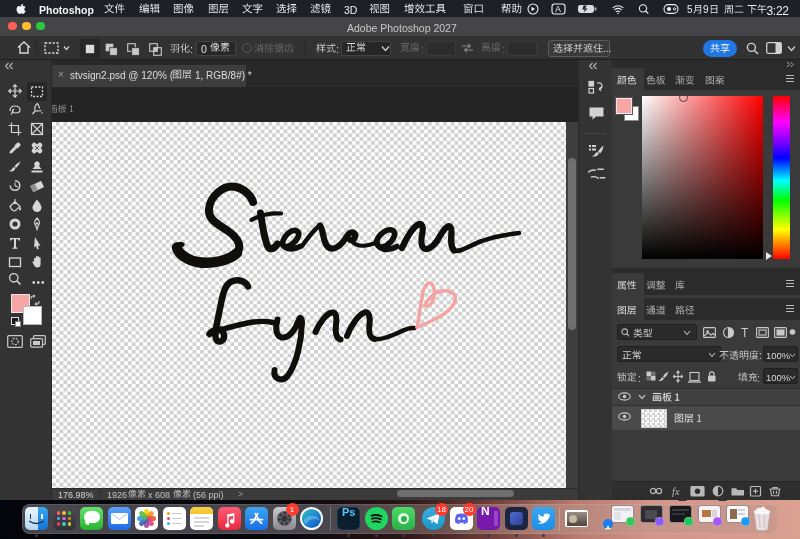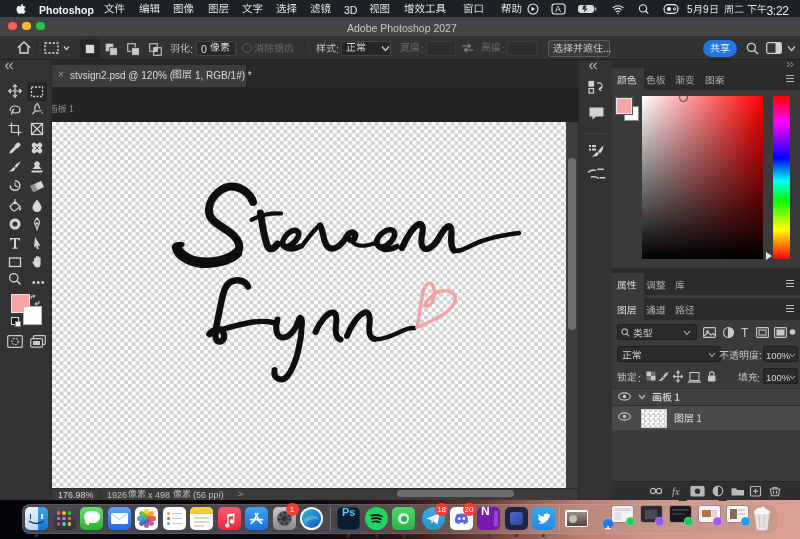"1, RGB/1#) *" span.txt { text: RGB/1 -> RGB/8 }
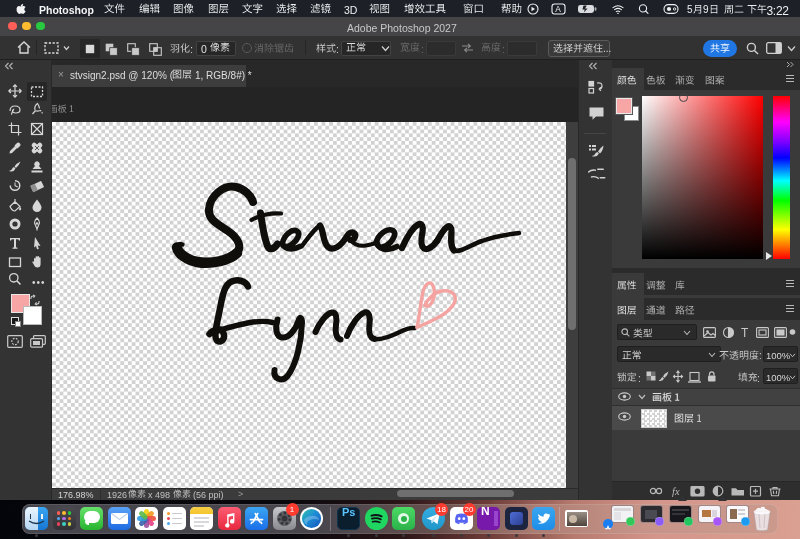"x 498" span.txt { text: 498 -> 608 }
